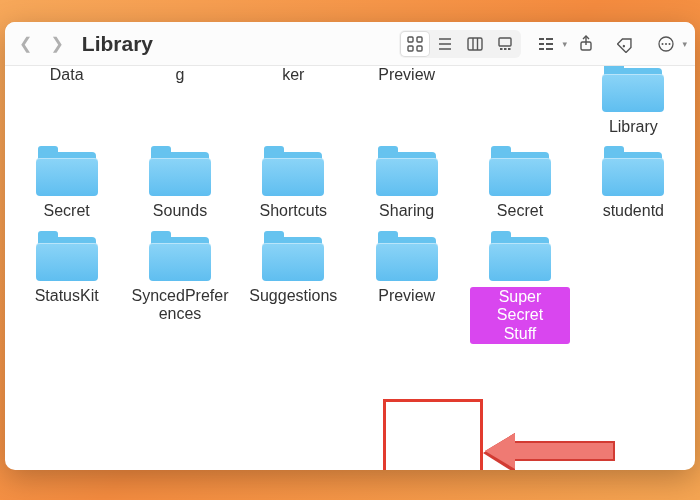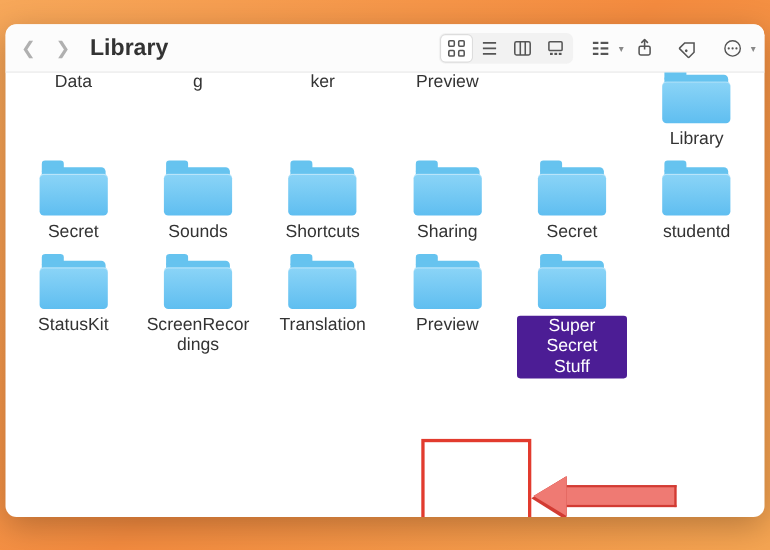"ScreenRecordings" span.label { text: ScreenRecordings -> SyncedPreferences }
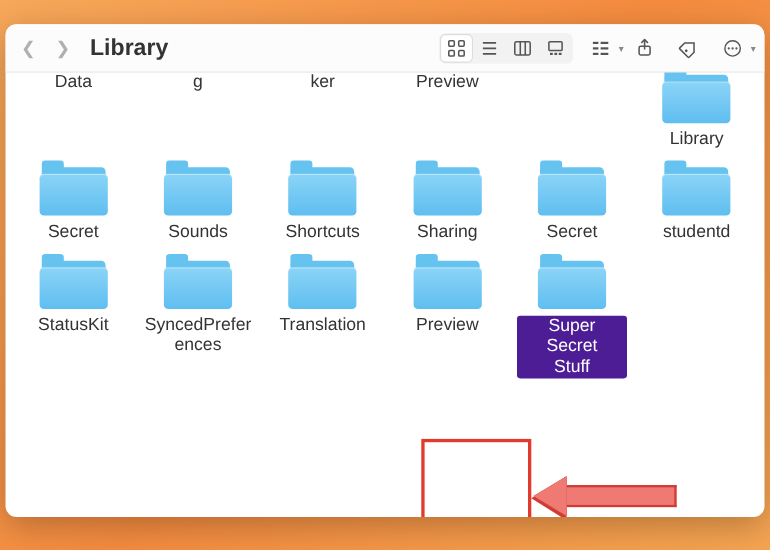"Translation" span.label { text: Translation -> Suggestions }
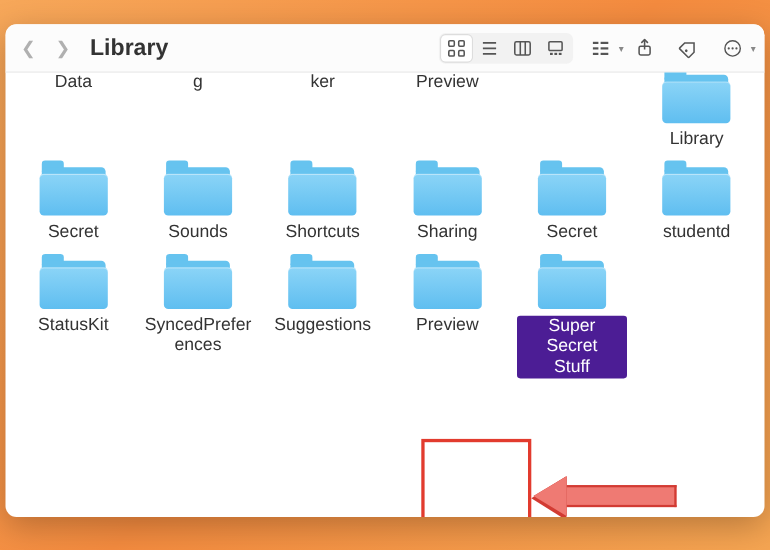"Super Secret Stuff" .selected .label { background: #4c1d95 -> #d946ef }
